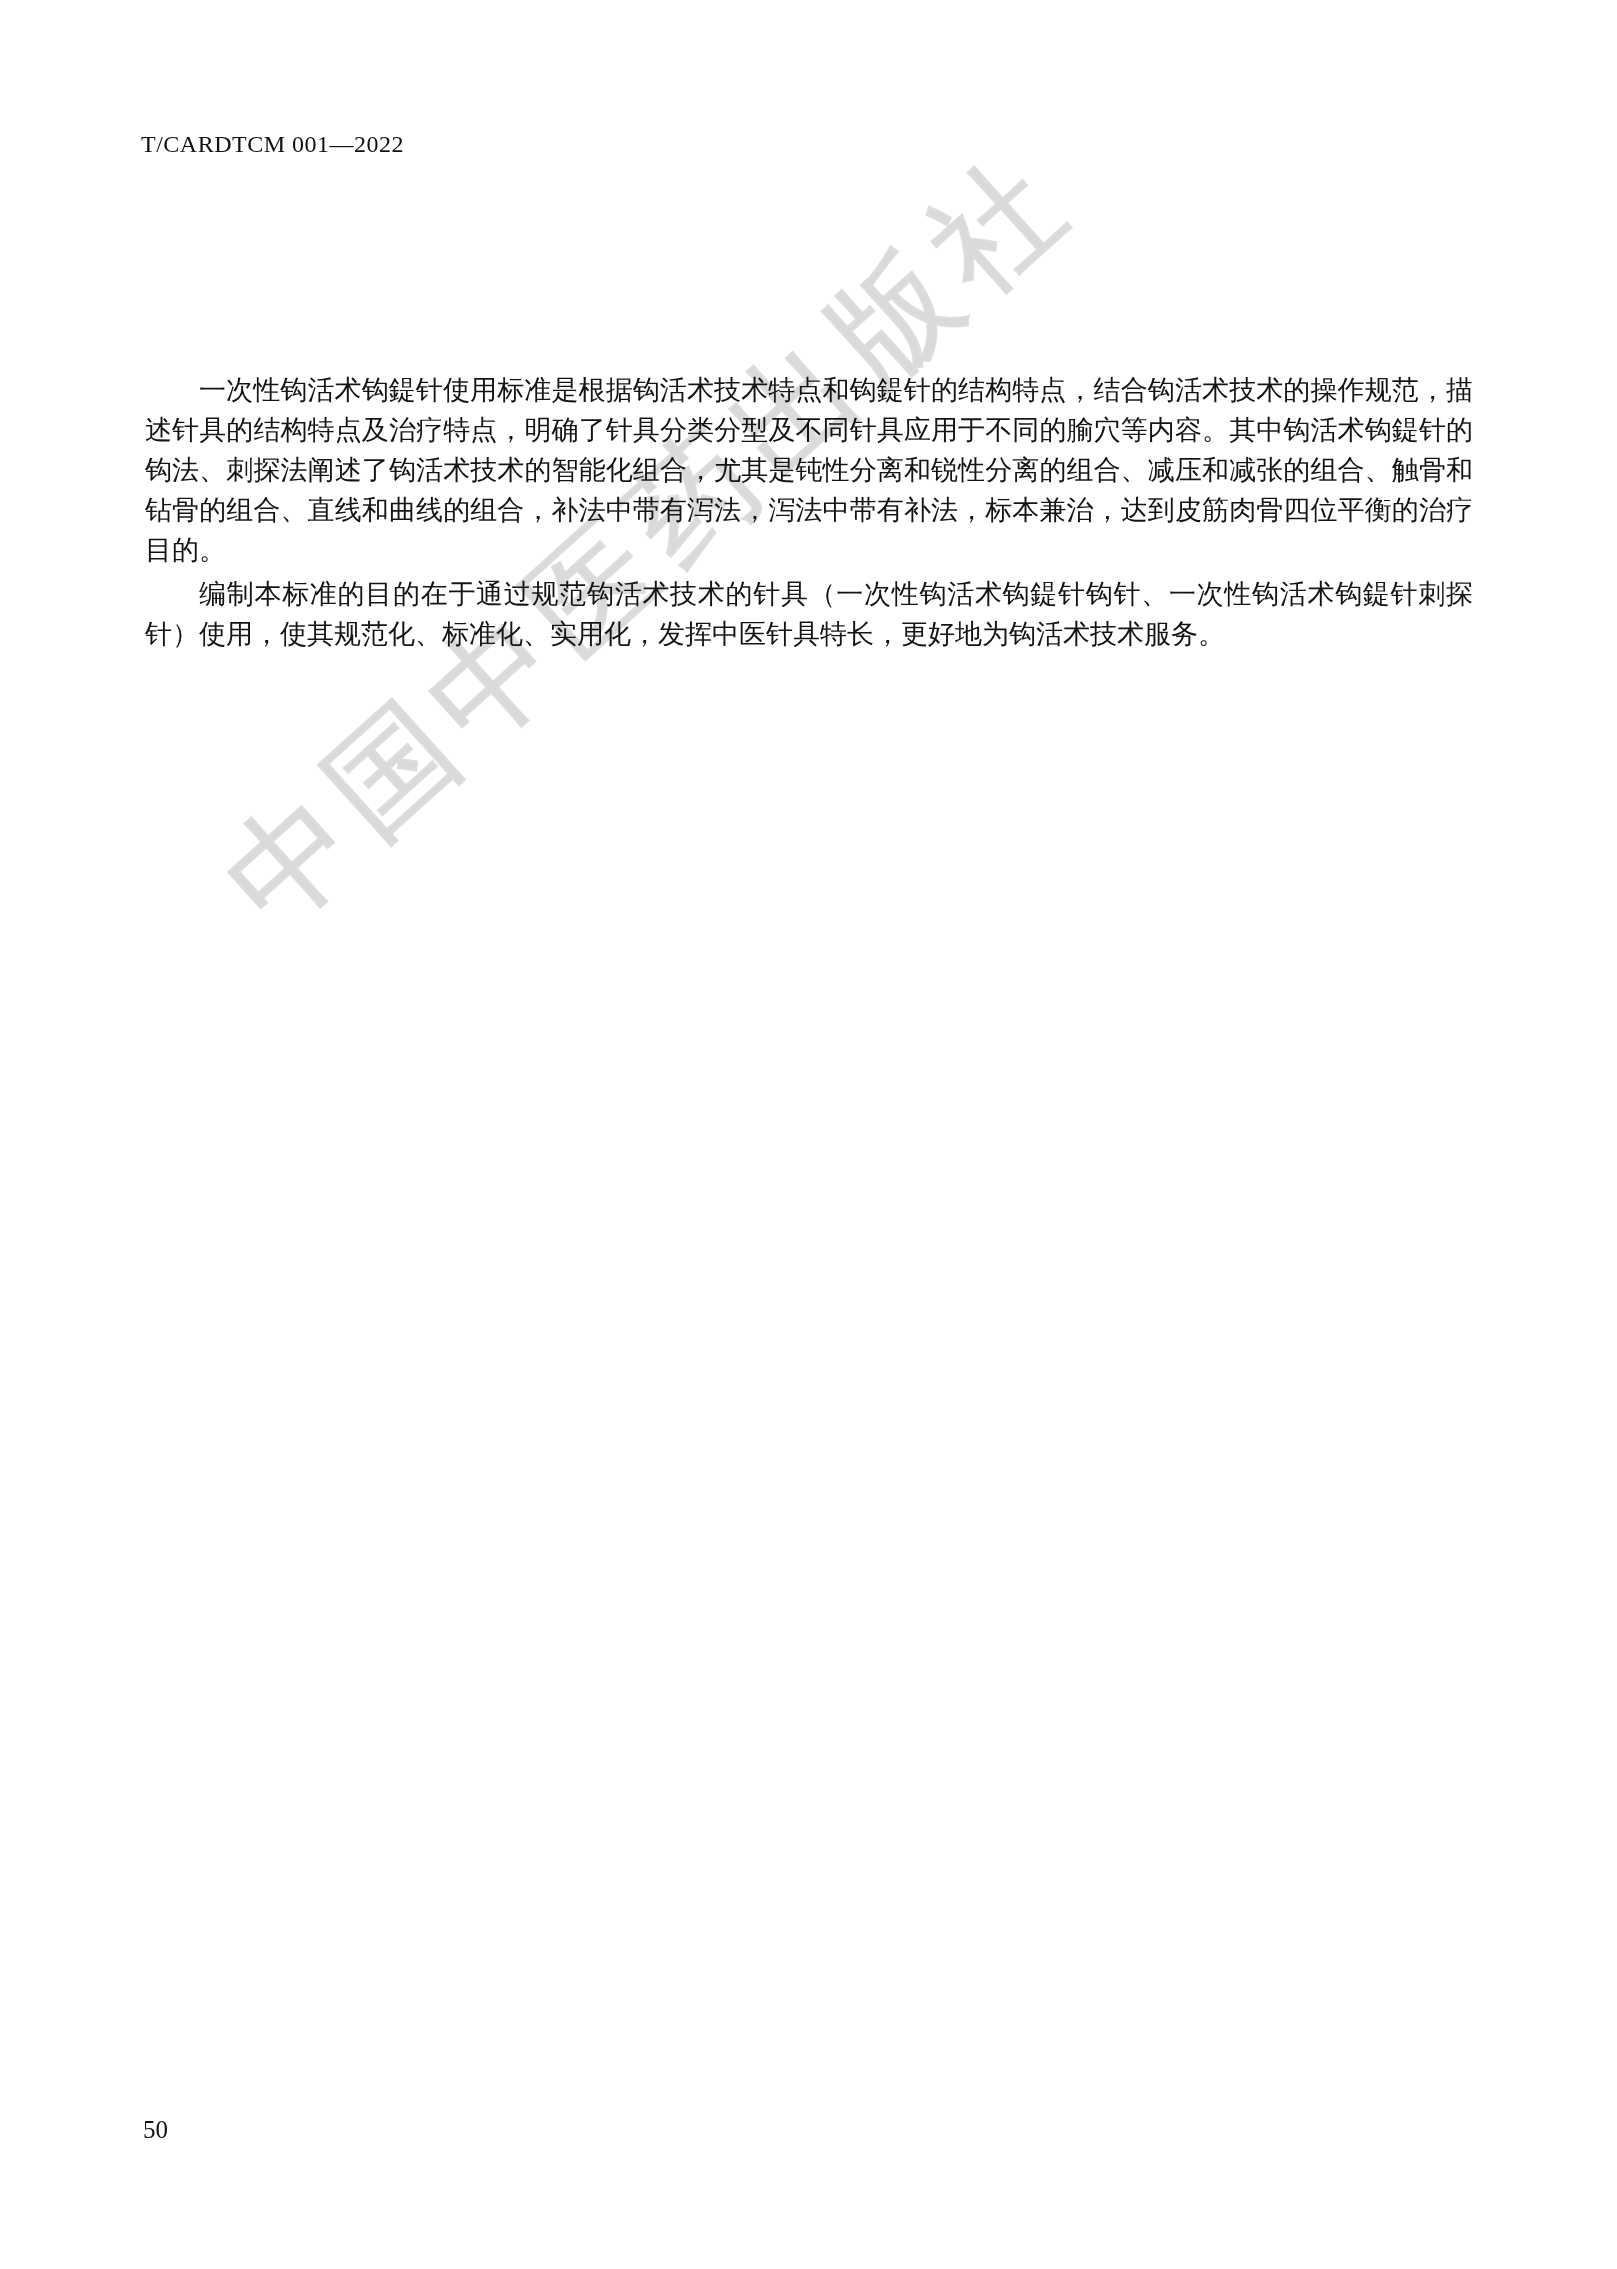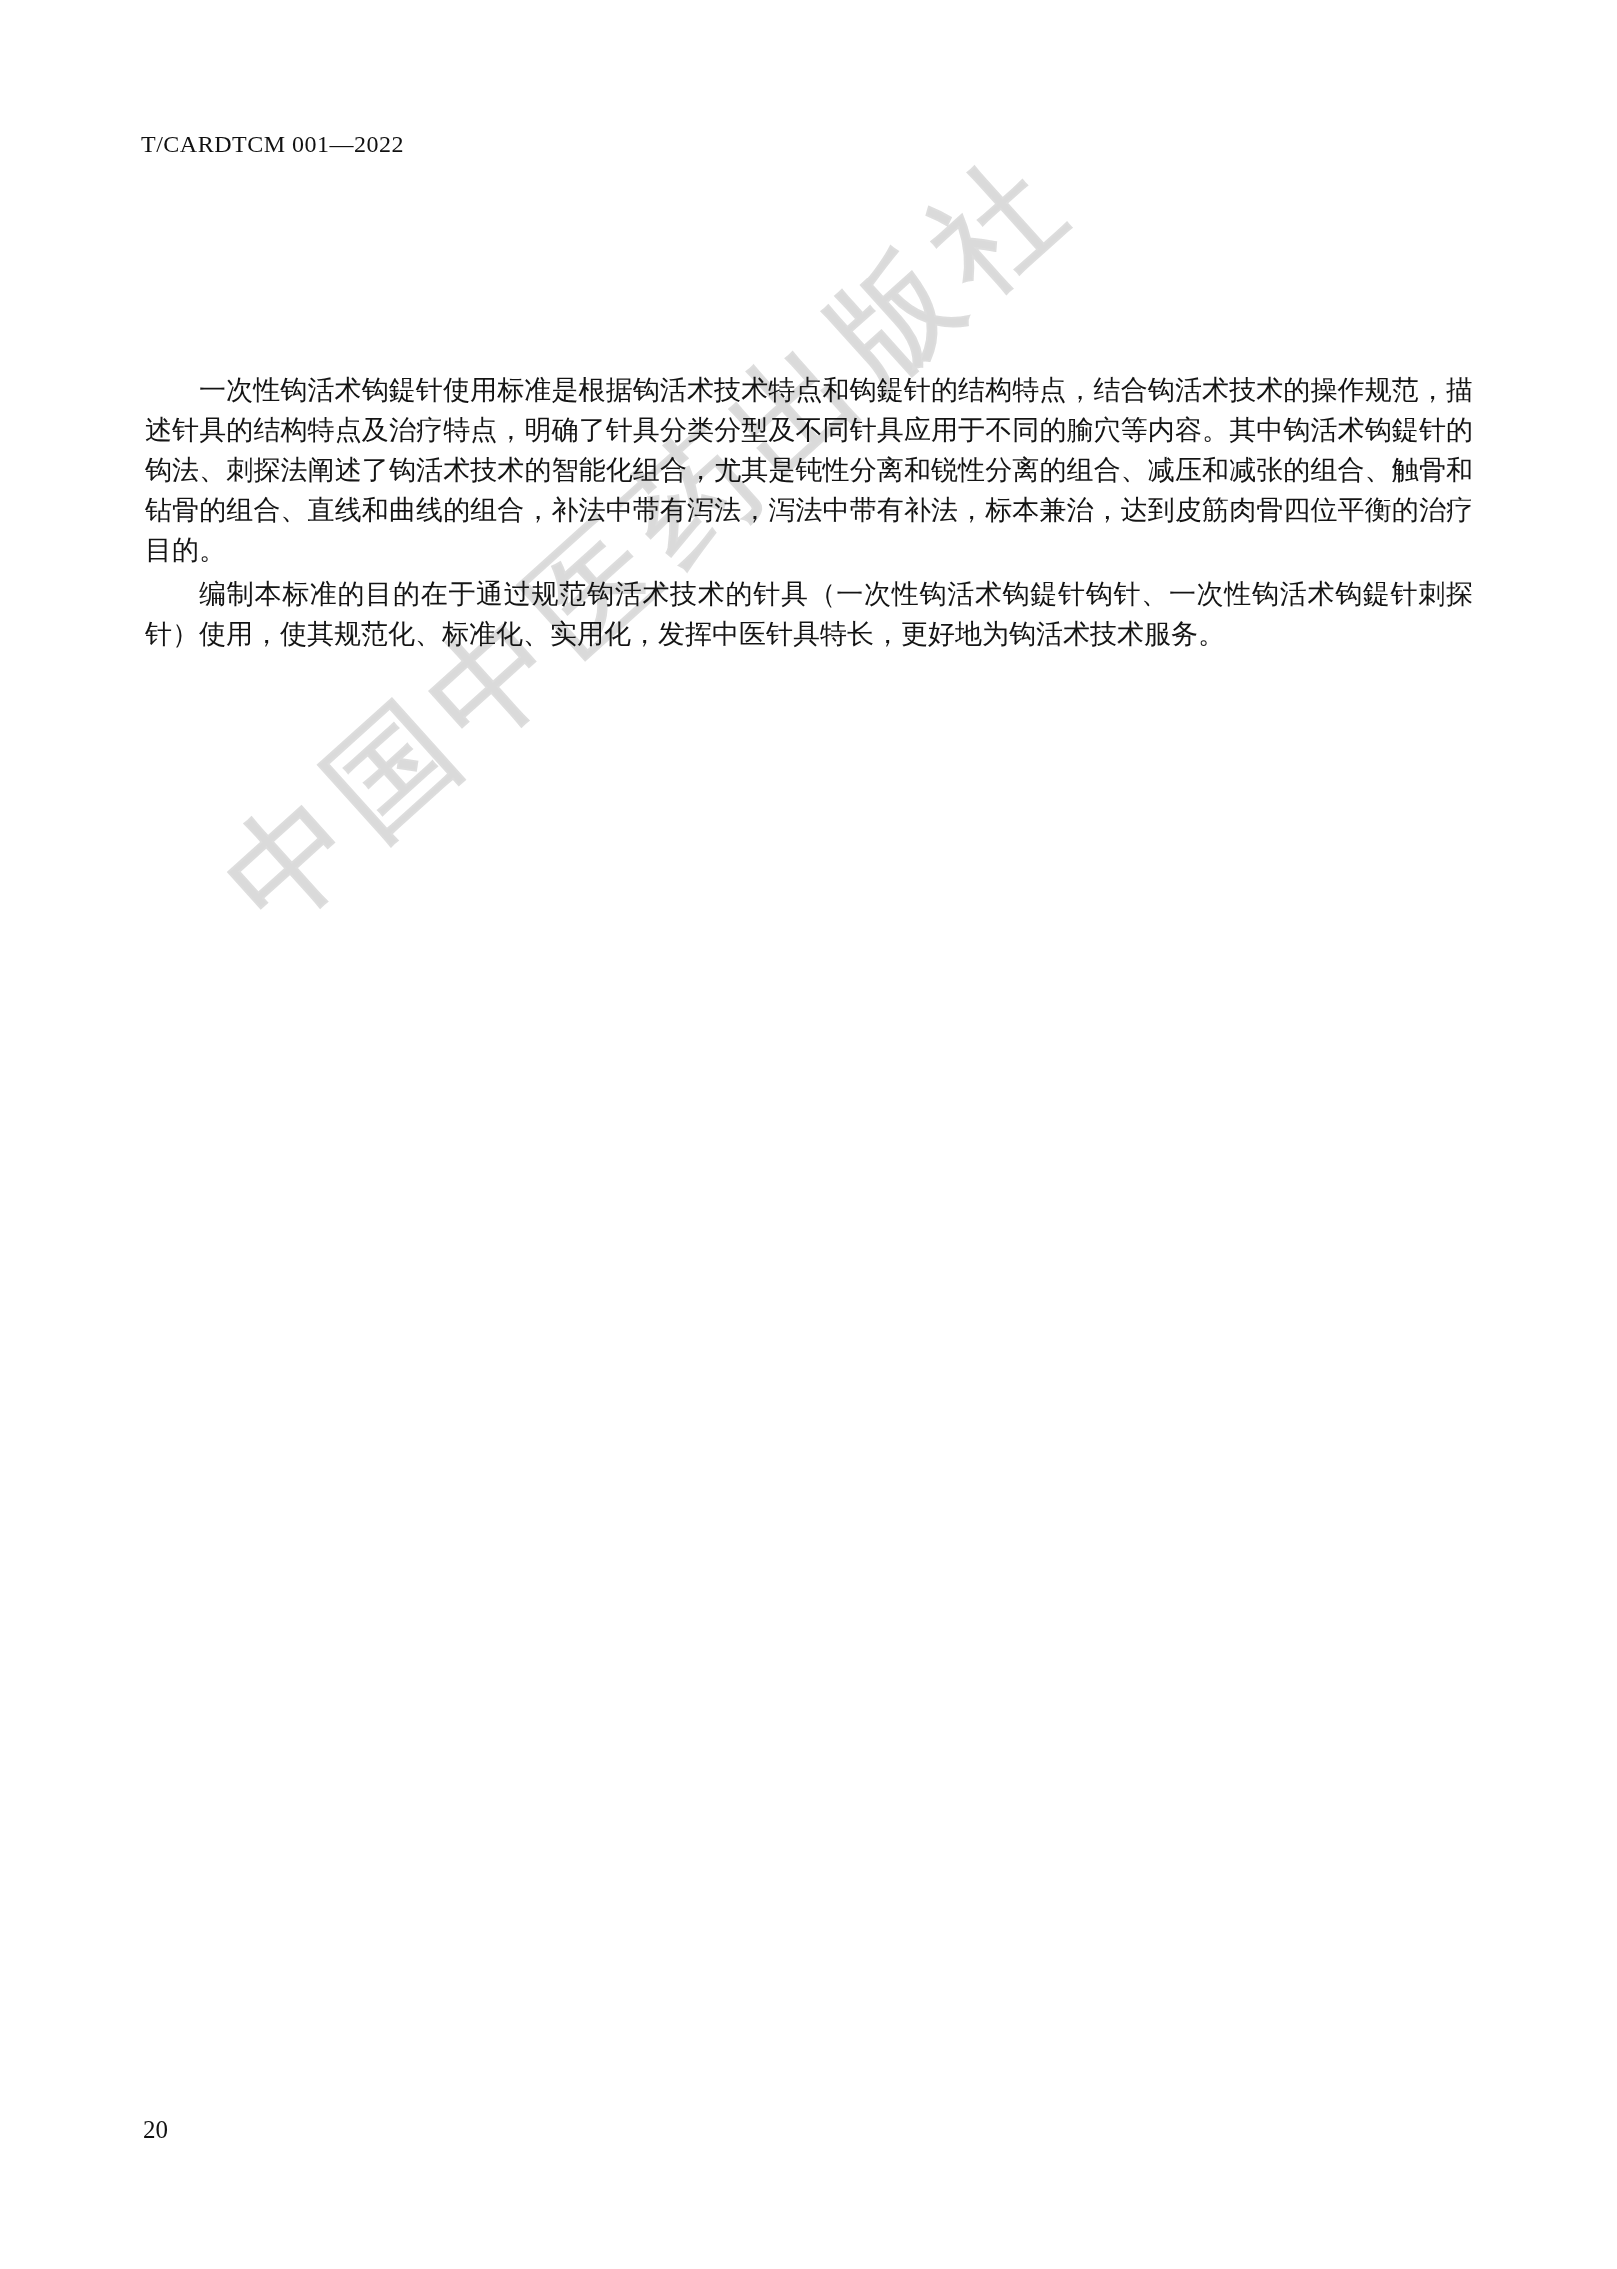"20" div.page-number { text: 20 -> 50 }
